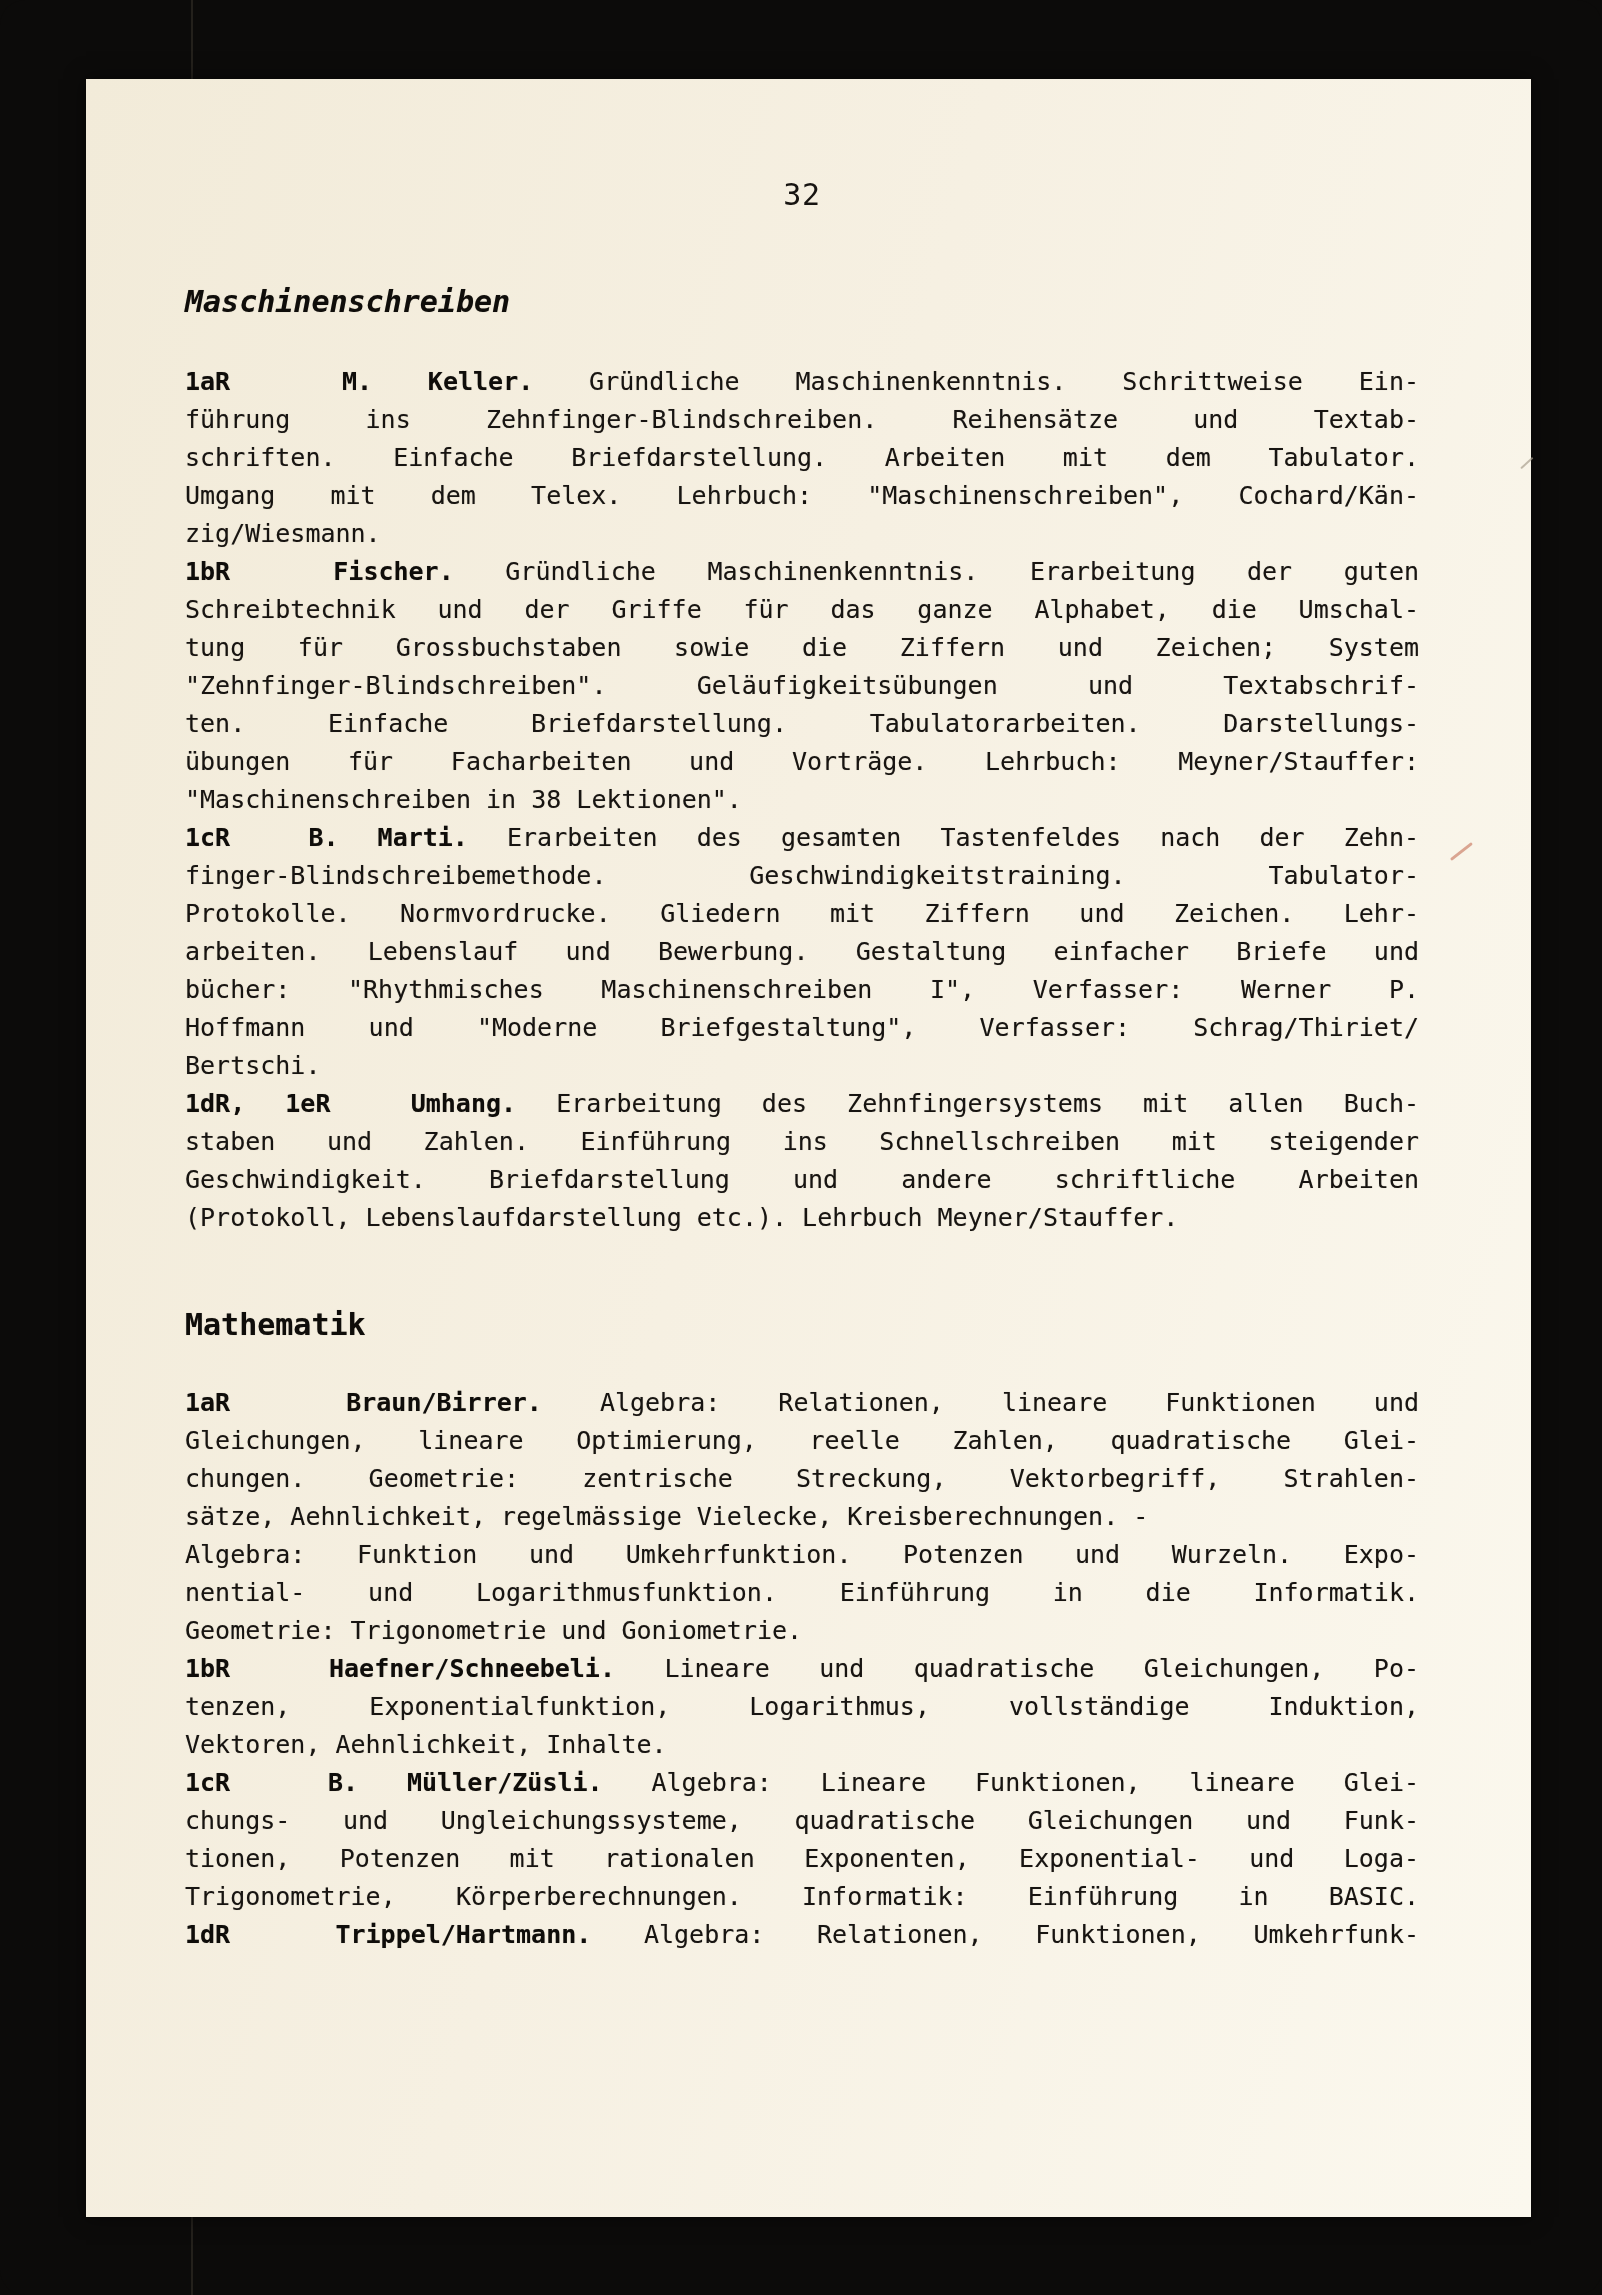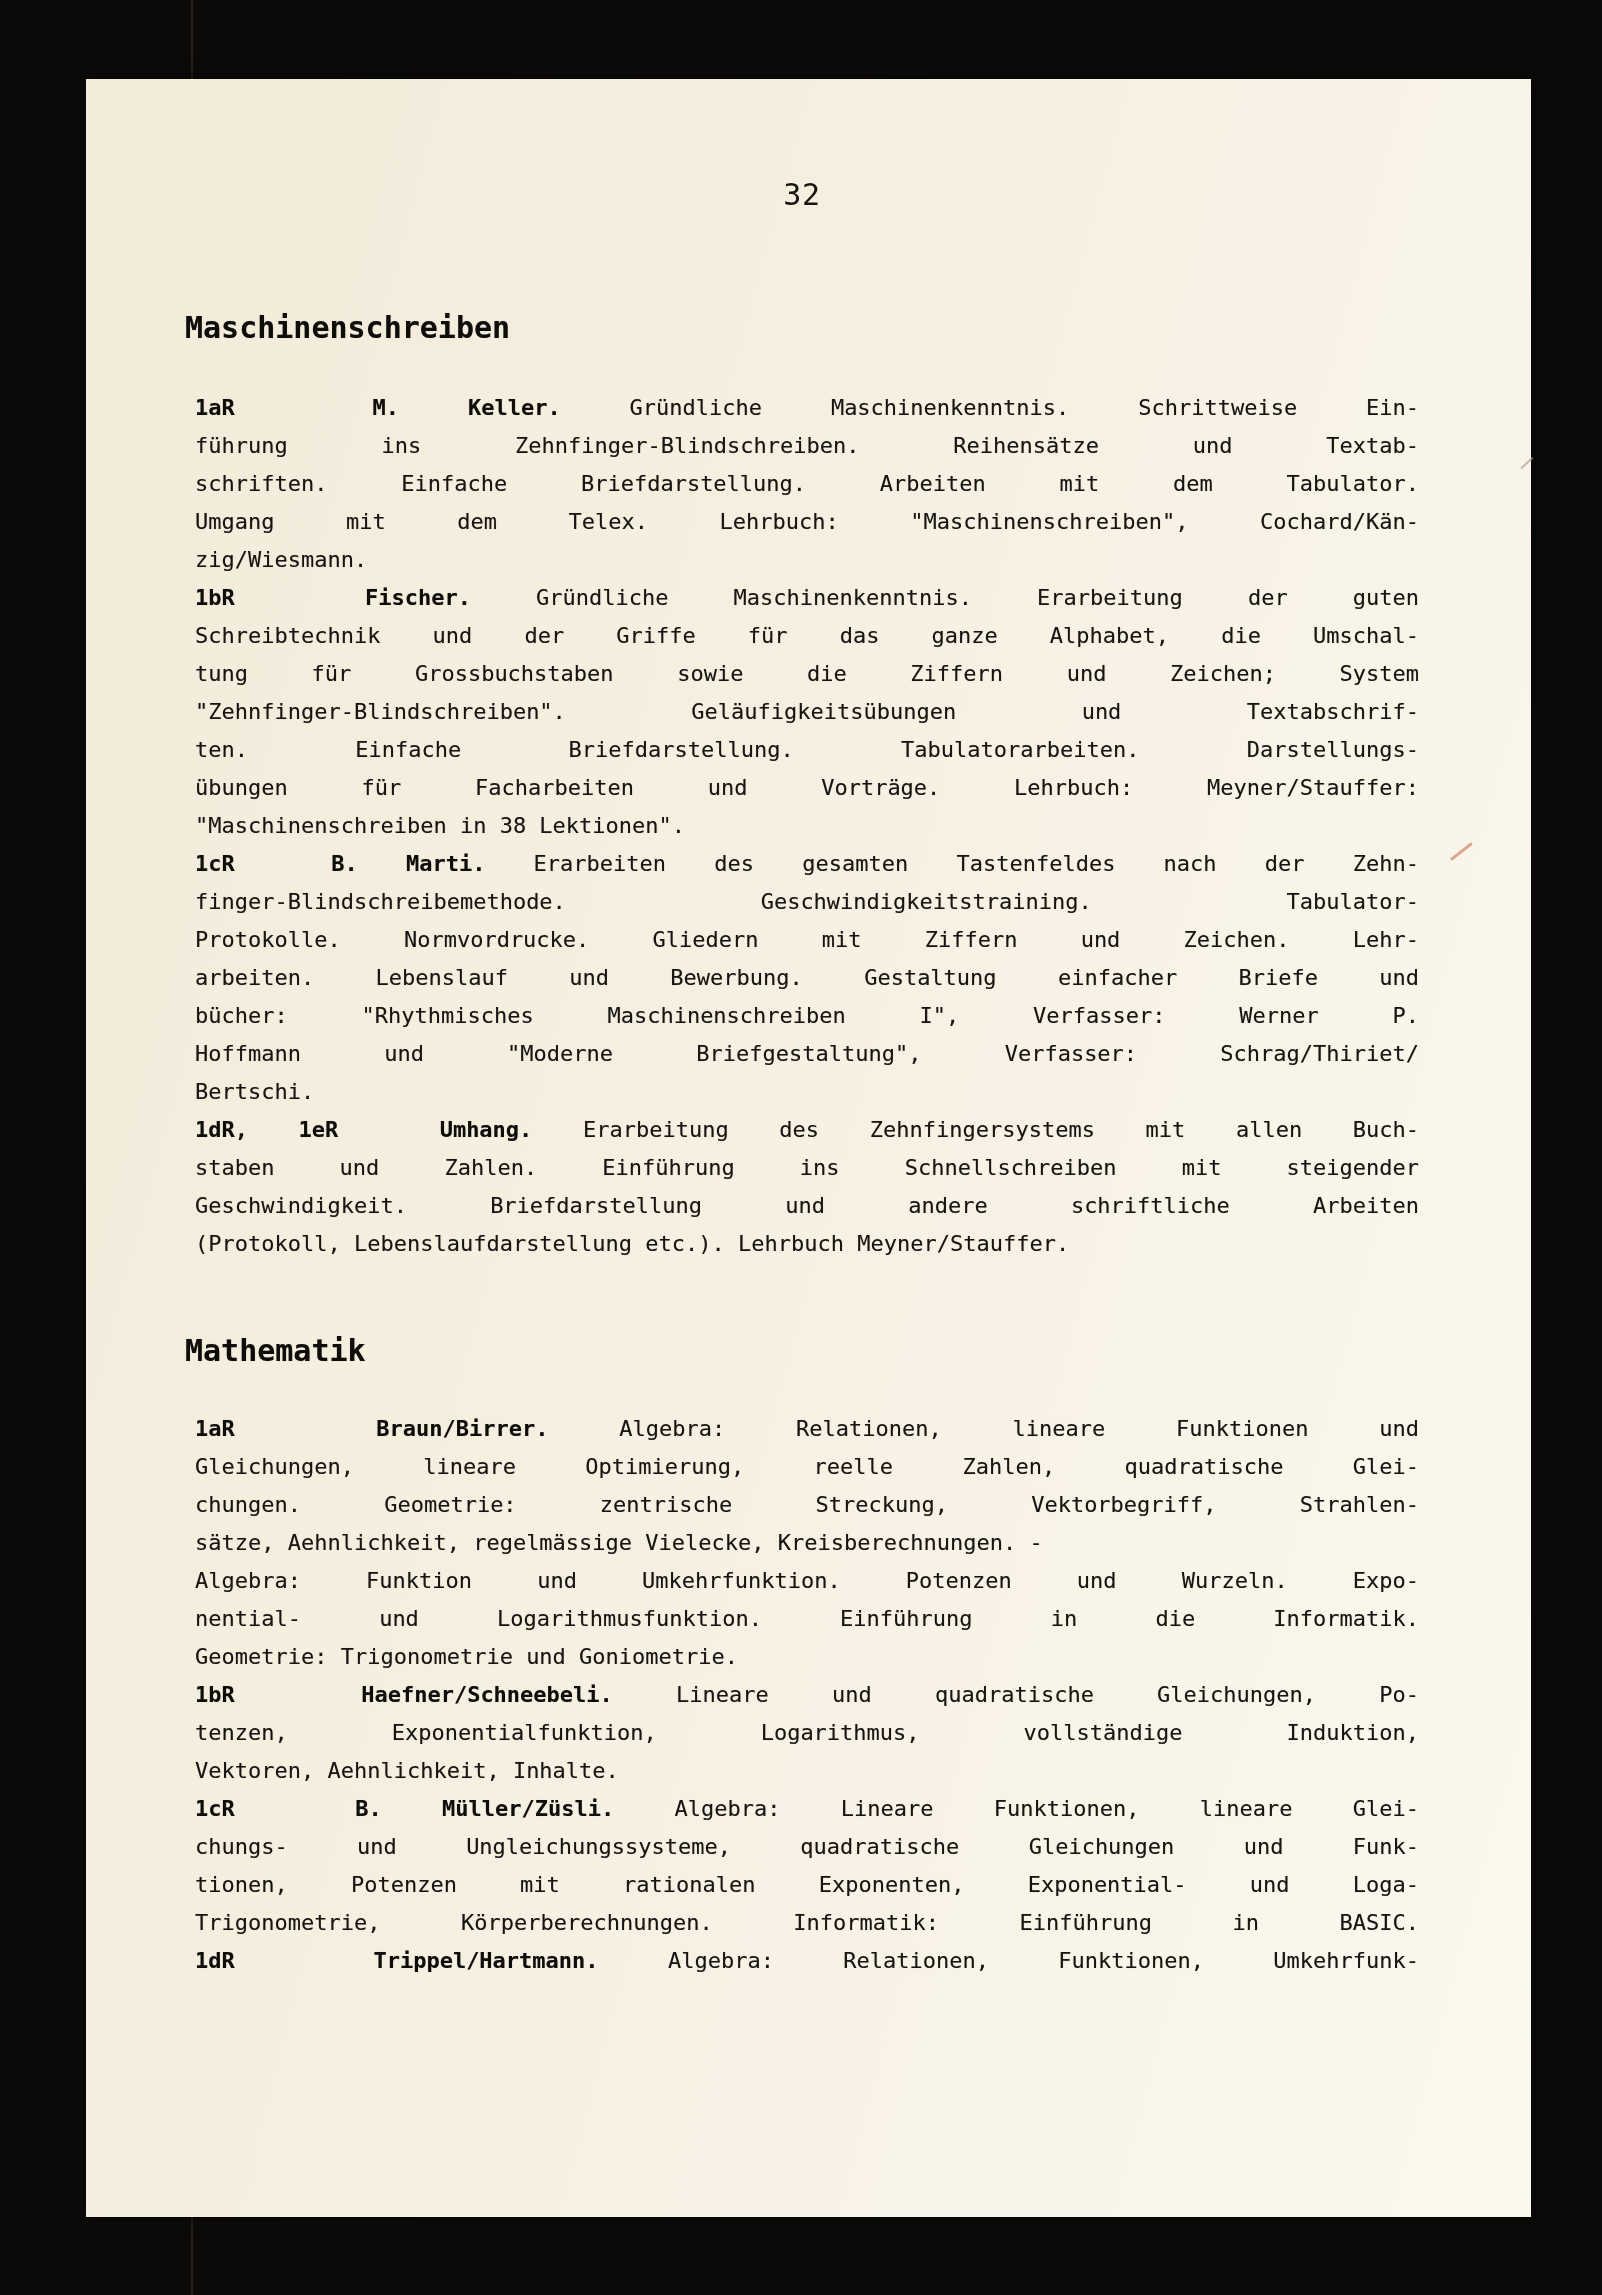"Maschinenschreiben" .section:first-of-type .heading { font-style: none -> italic; margin: 95px 0 42px 0 -> 69px 0 42px 0 }
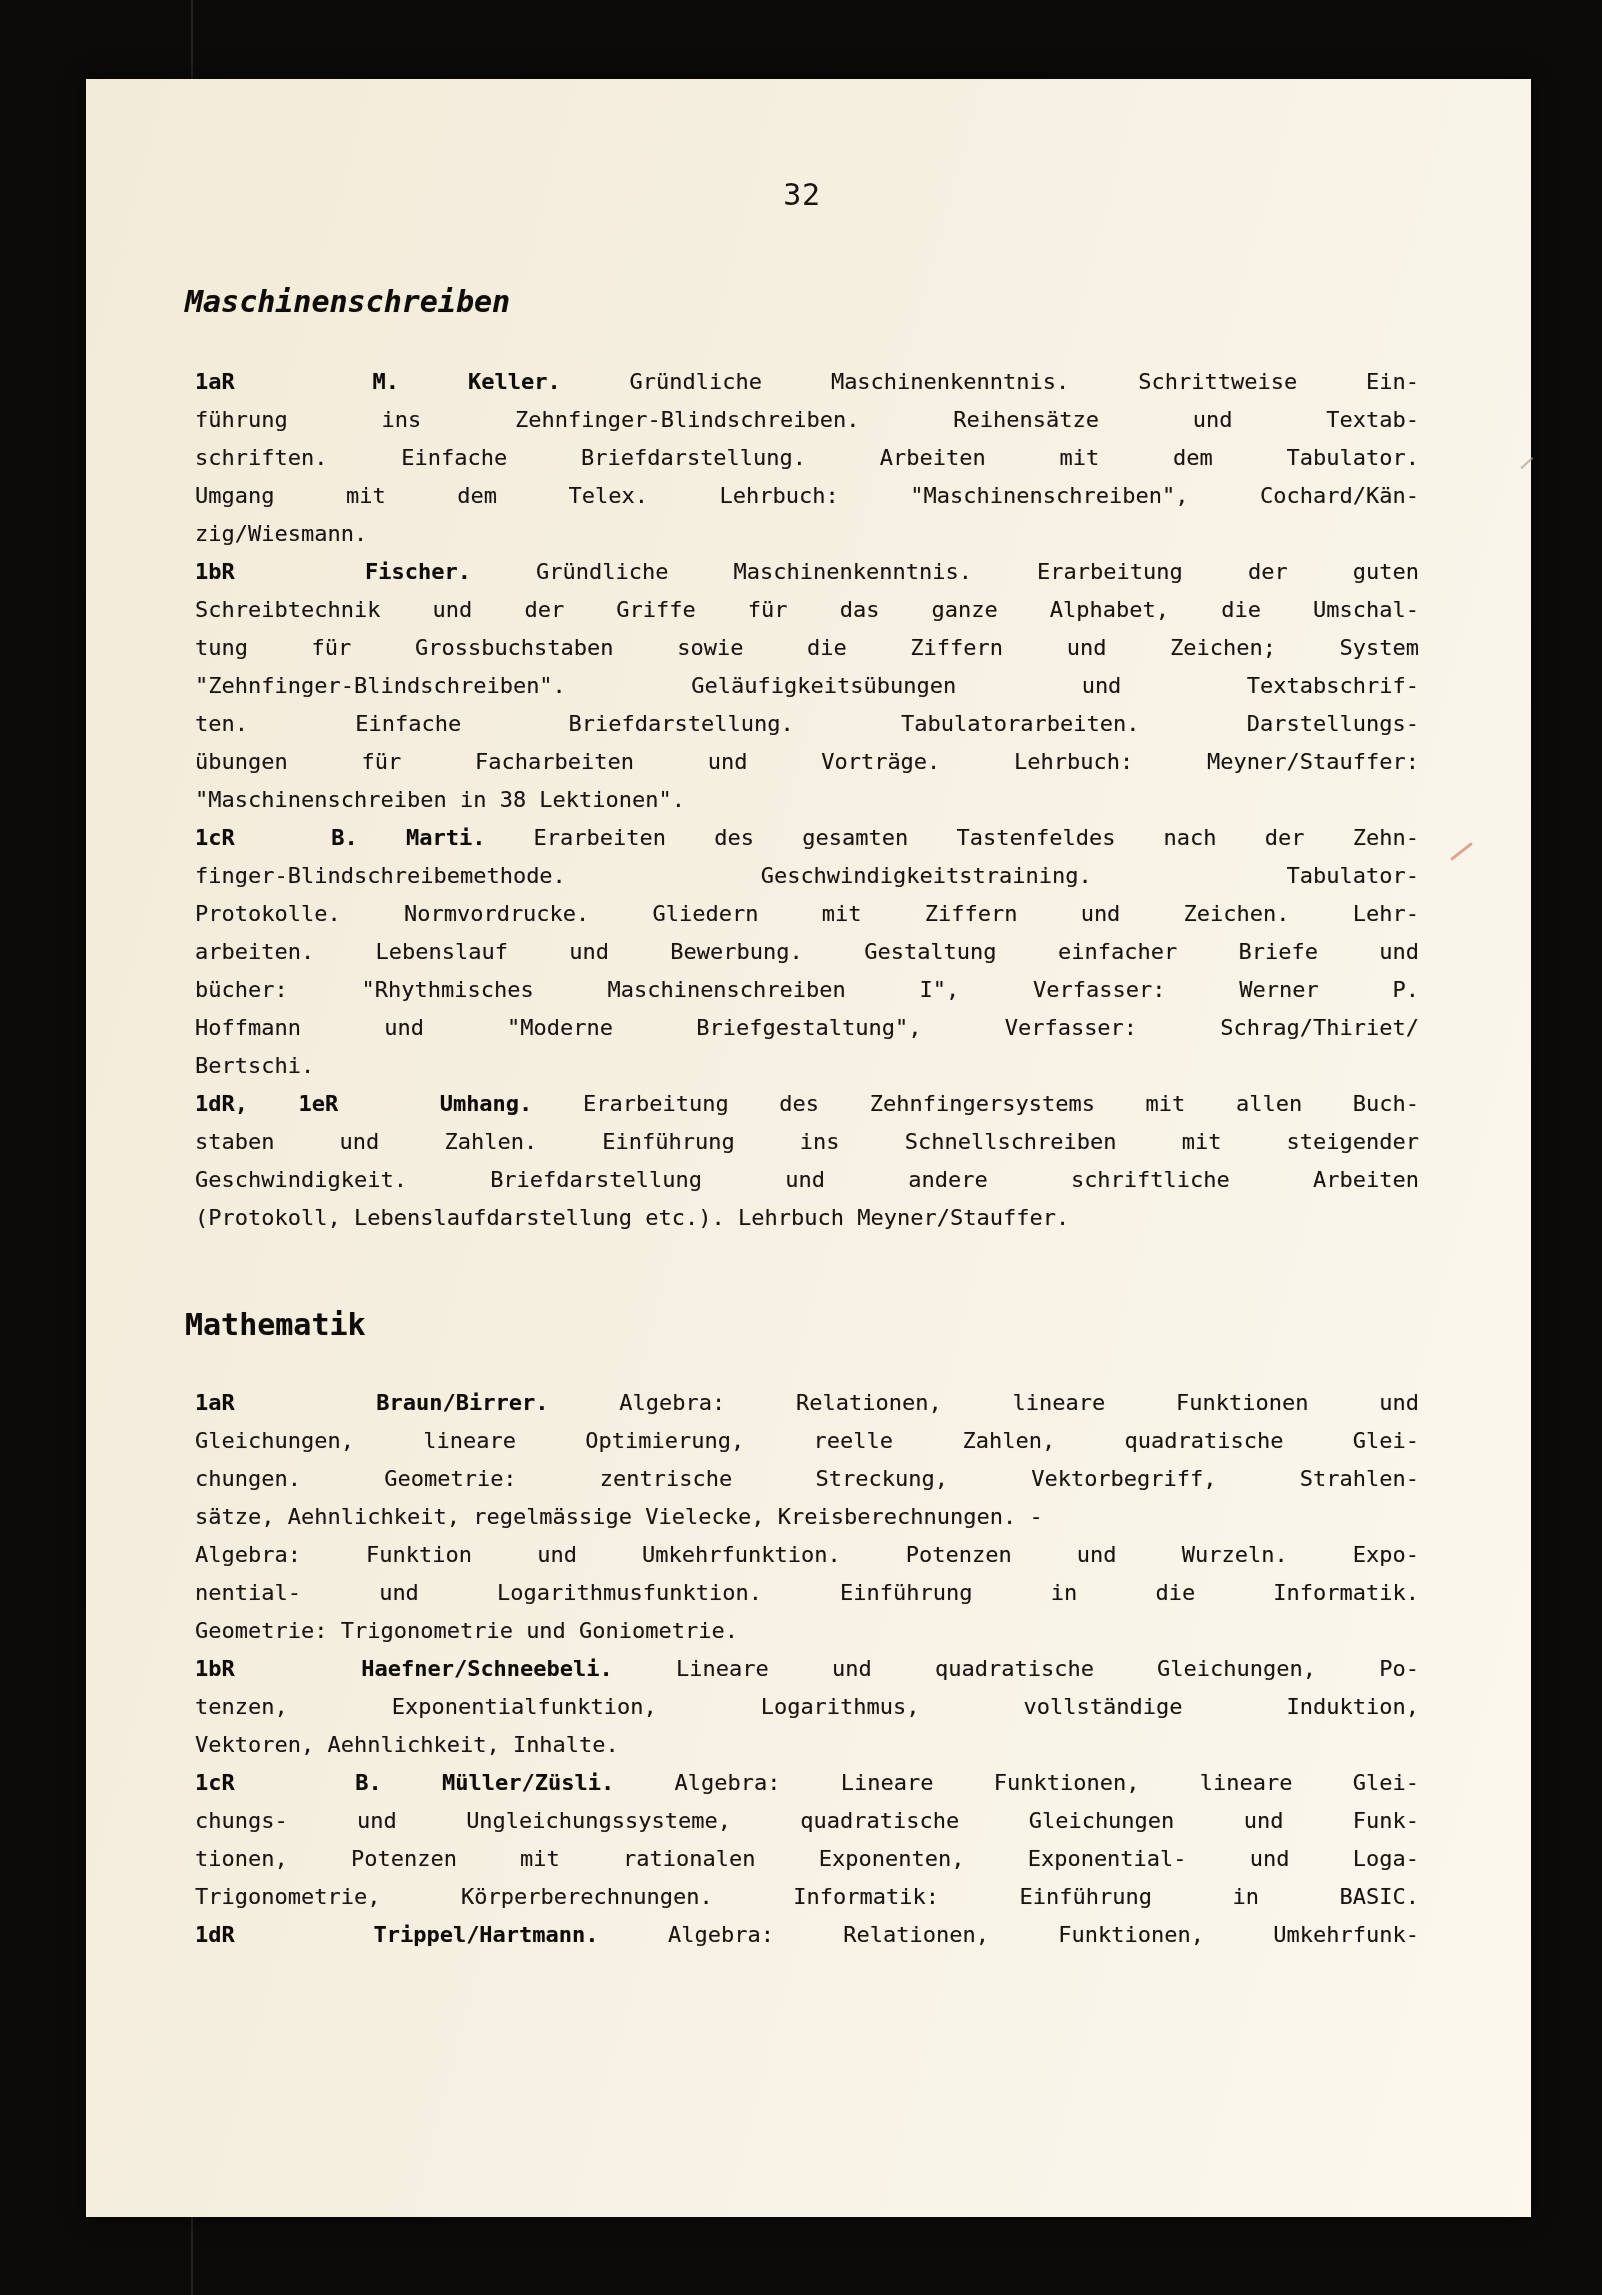"1aR M. Keller. Gründliche" .ln { font-size: 22px -> 25px; margin-left: 10px -> none }
